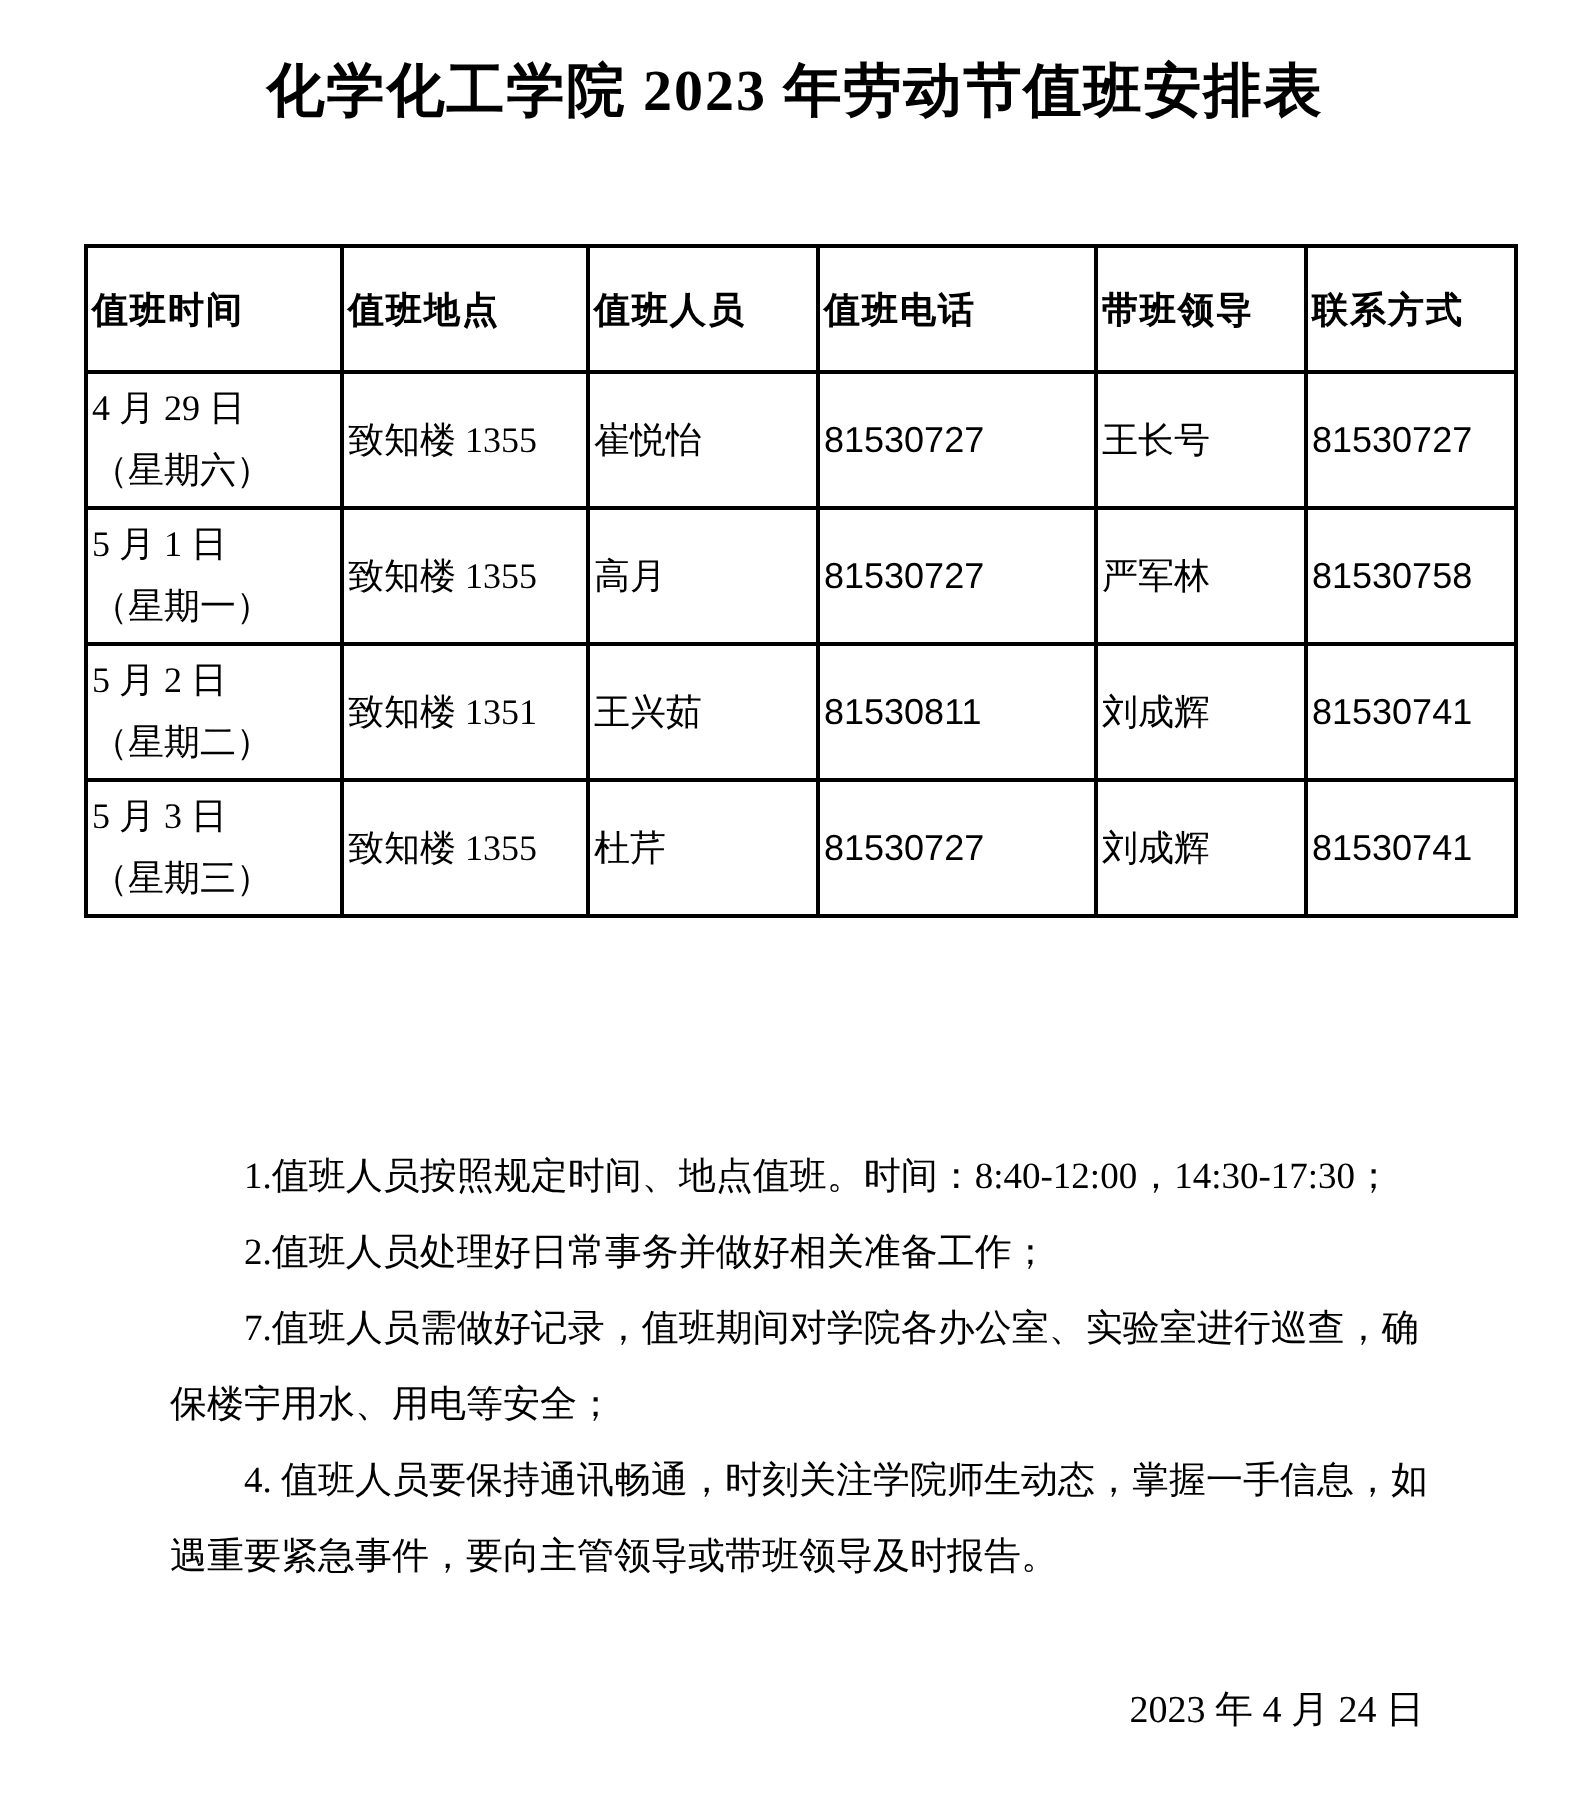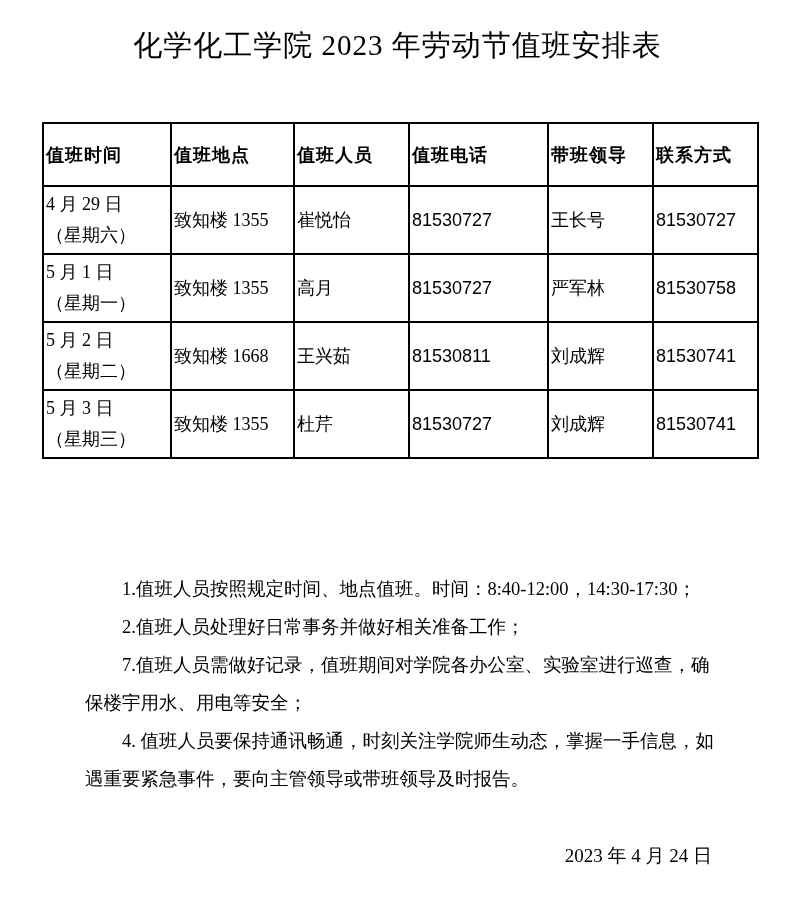"化学化工学院 2023 年劳动节值班安排表" .doc-title { font-weight: 400 -> 700 }
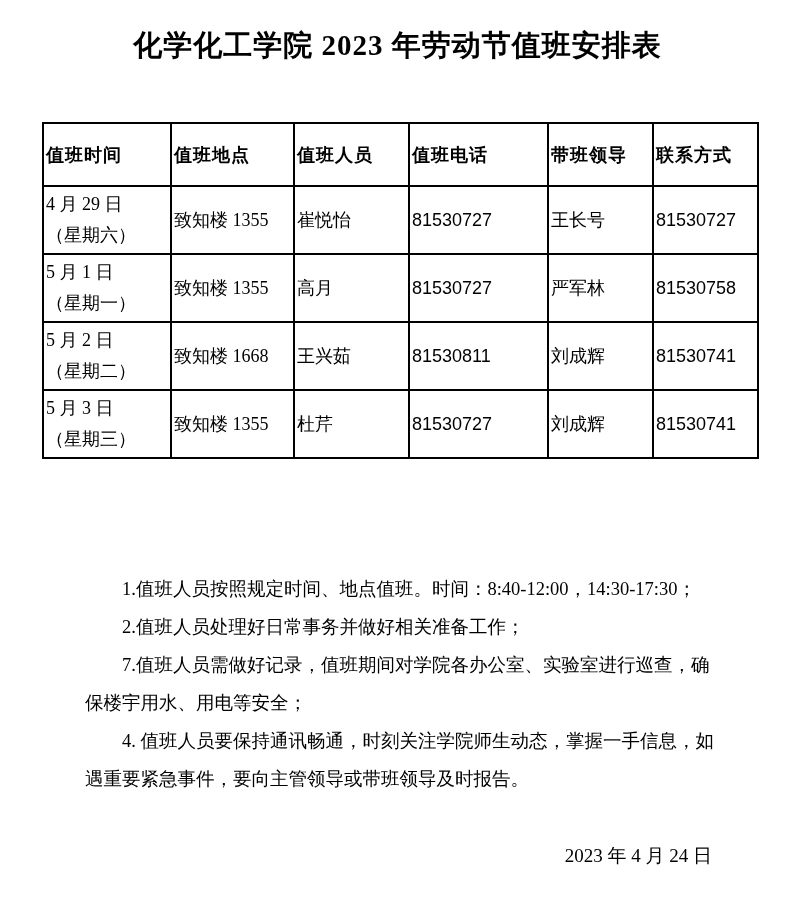"致知楼 1668" td { text: 1668 -> 1351 }
